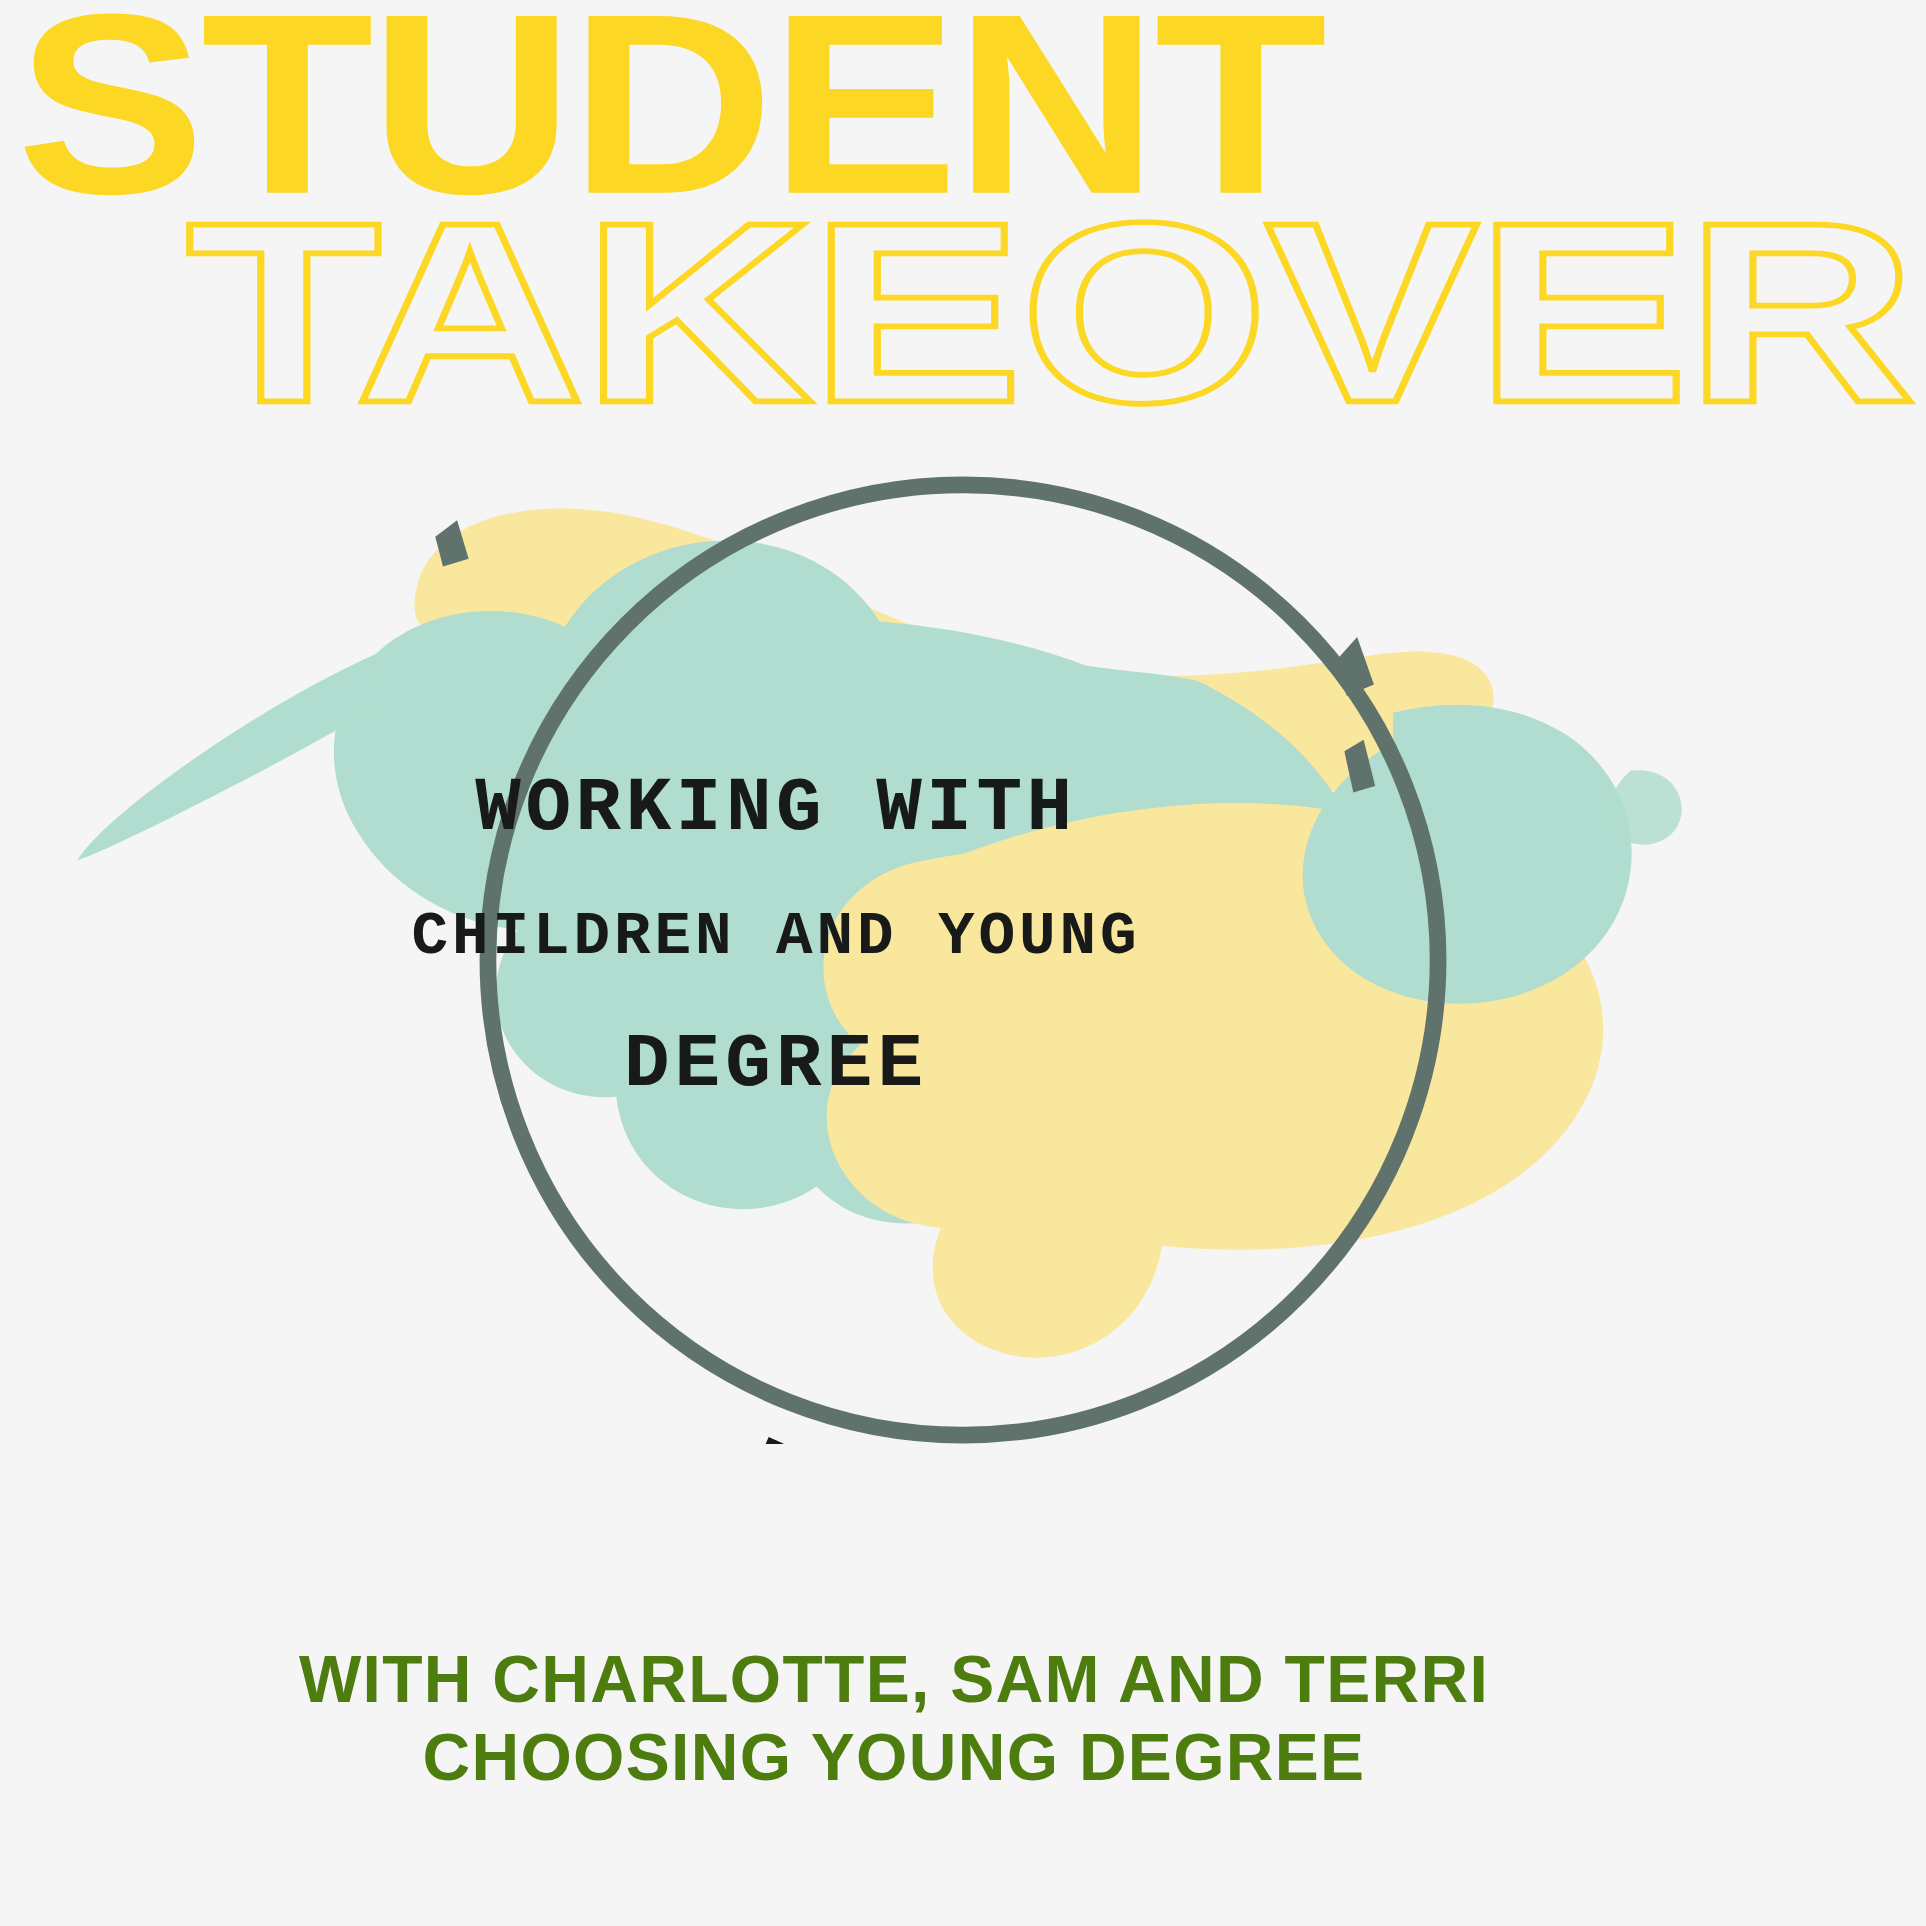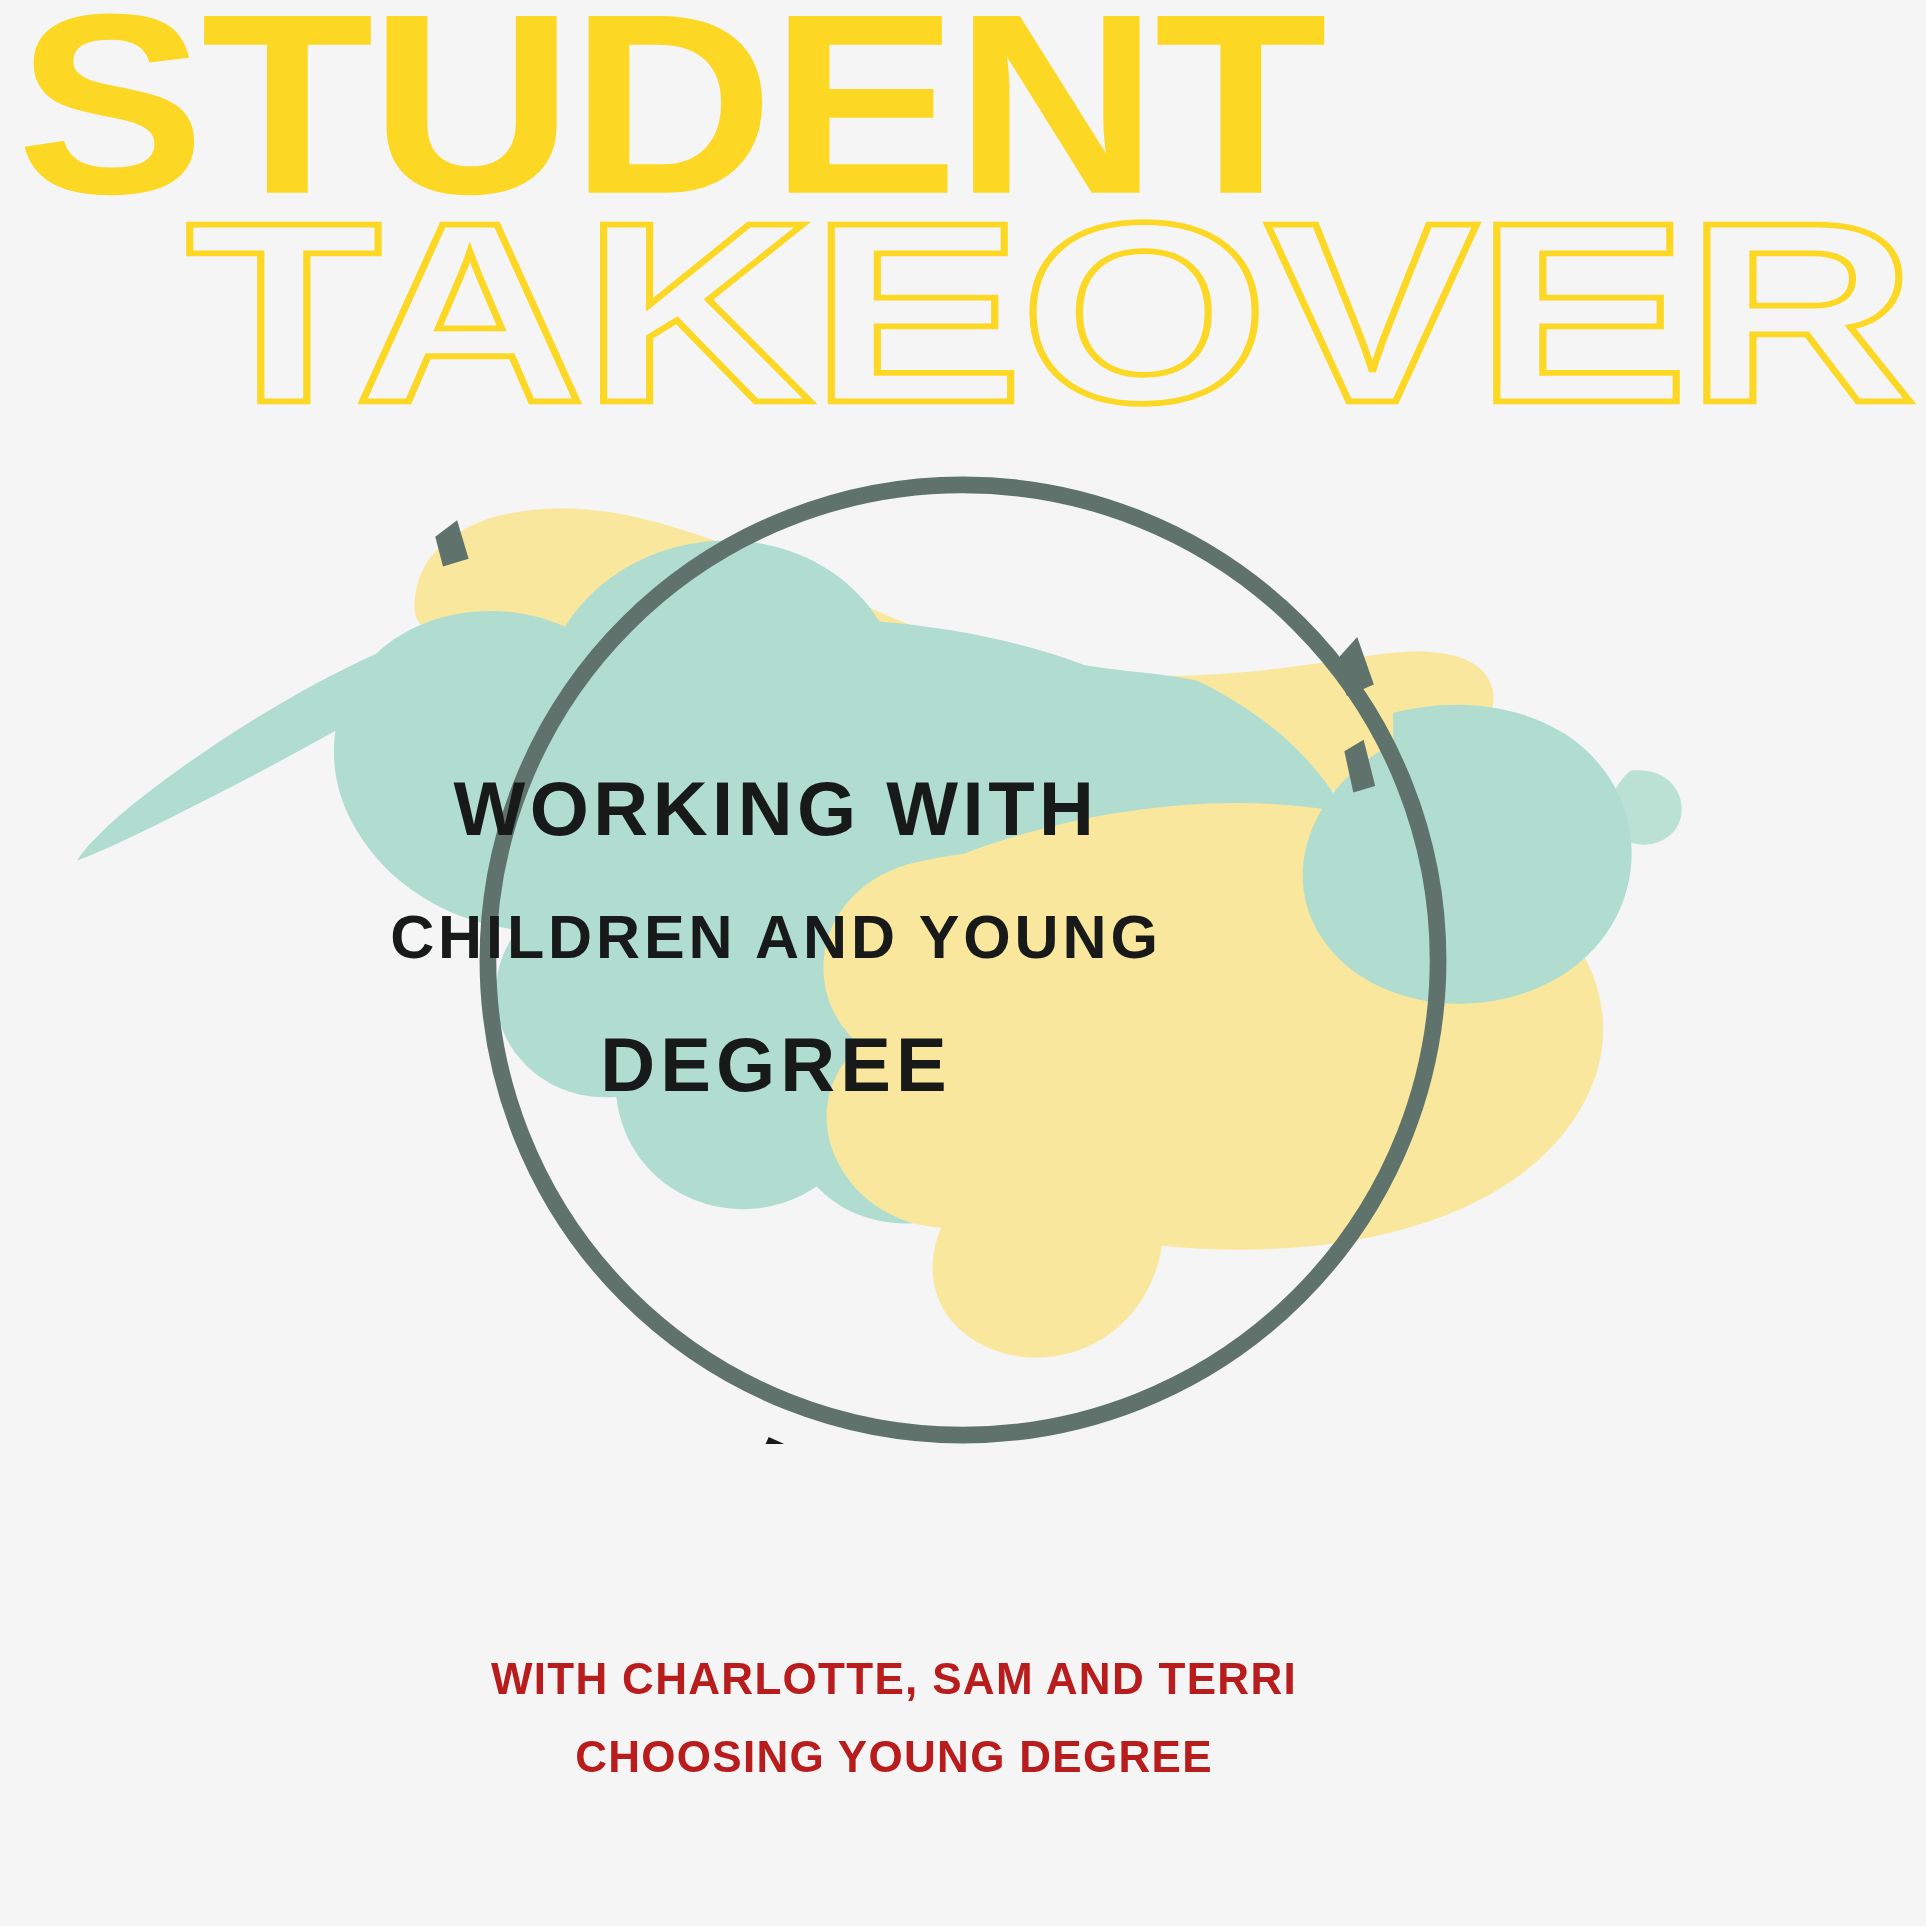"WORKING WITH" .center-title { font-family: Liberation Sans, sans-serif -> Liberation Mono, monospace }
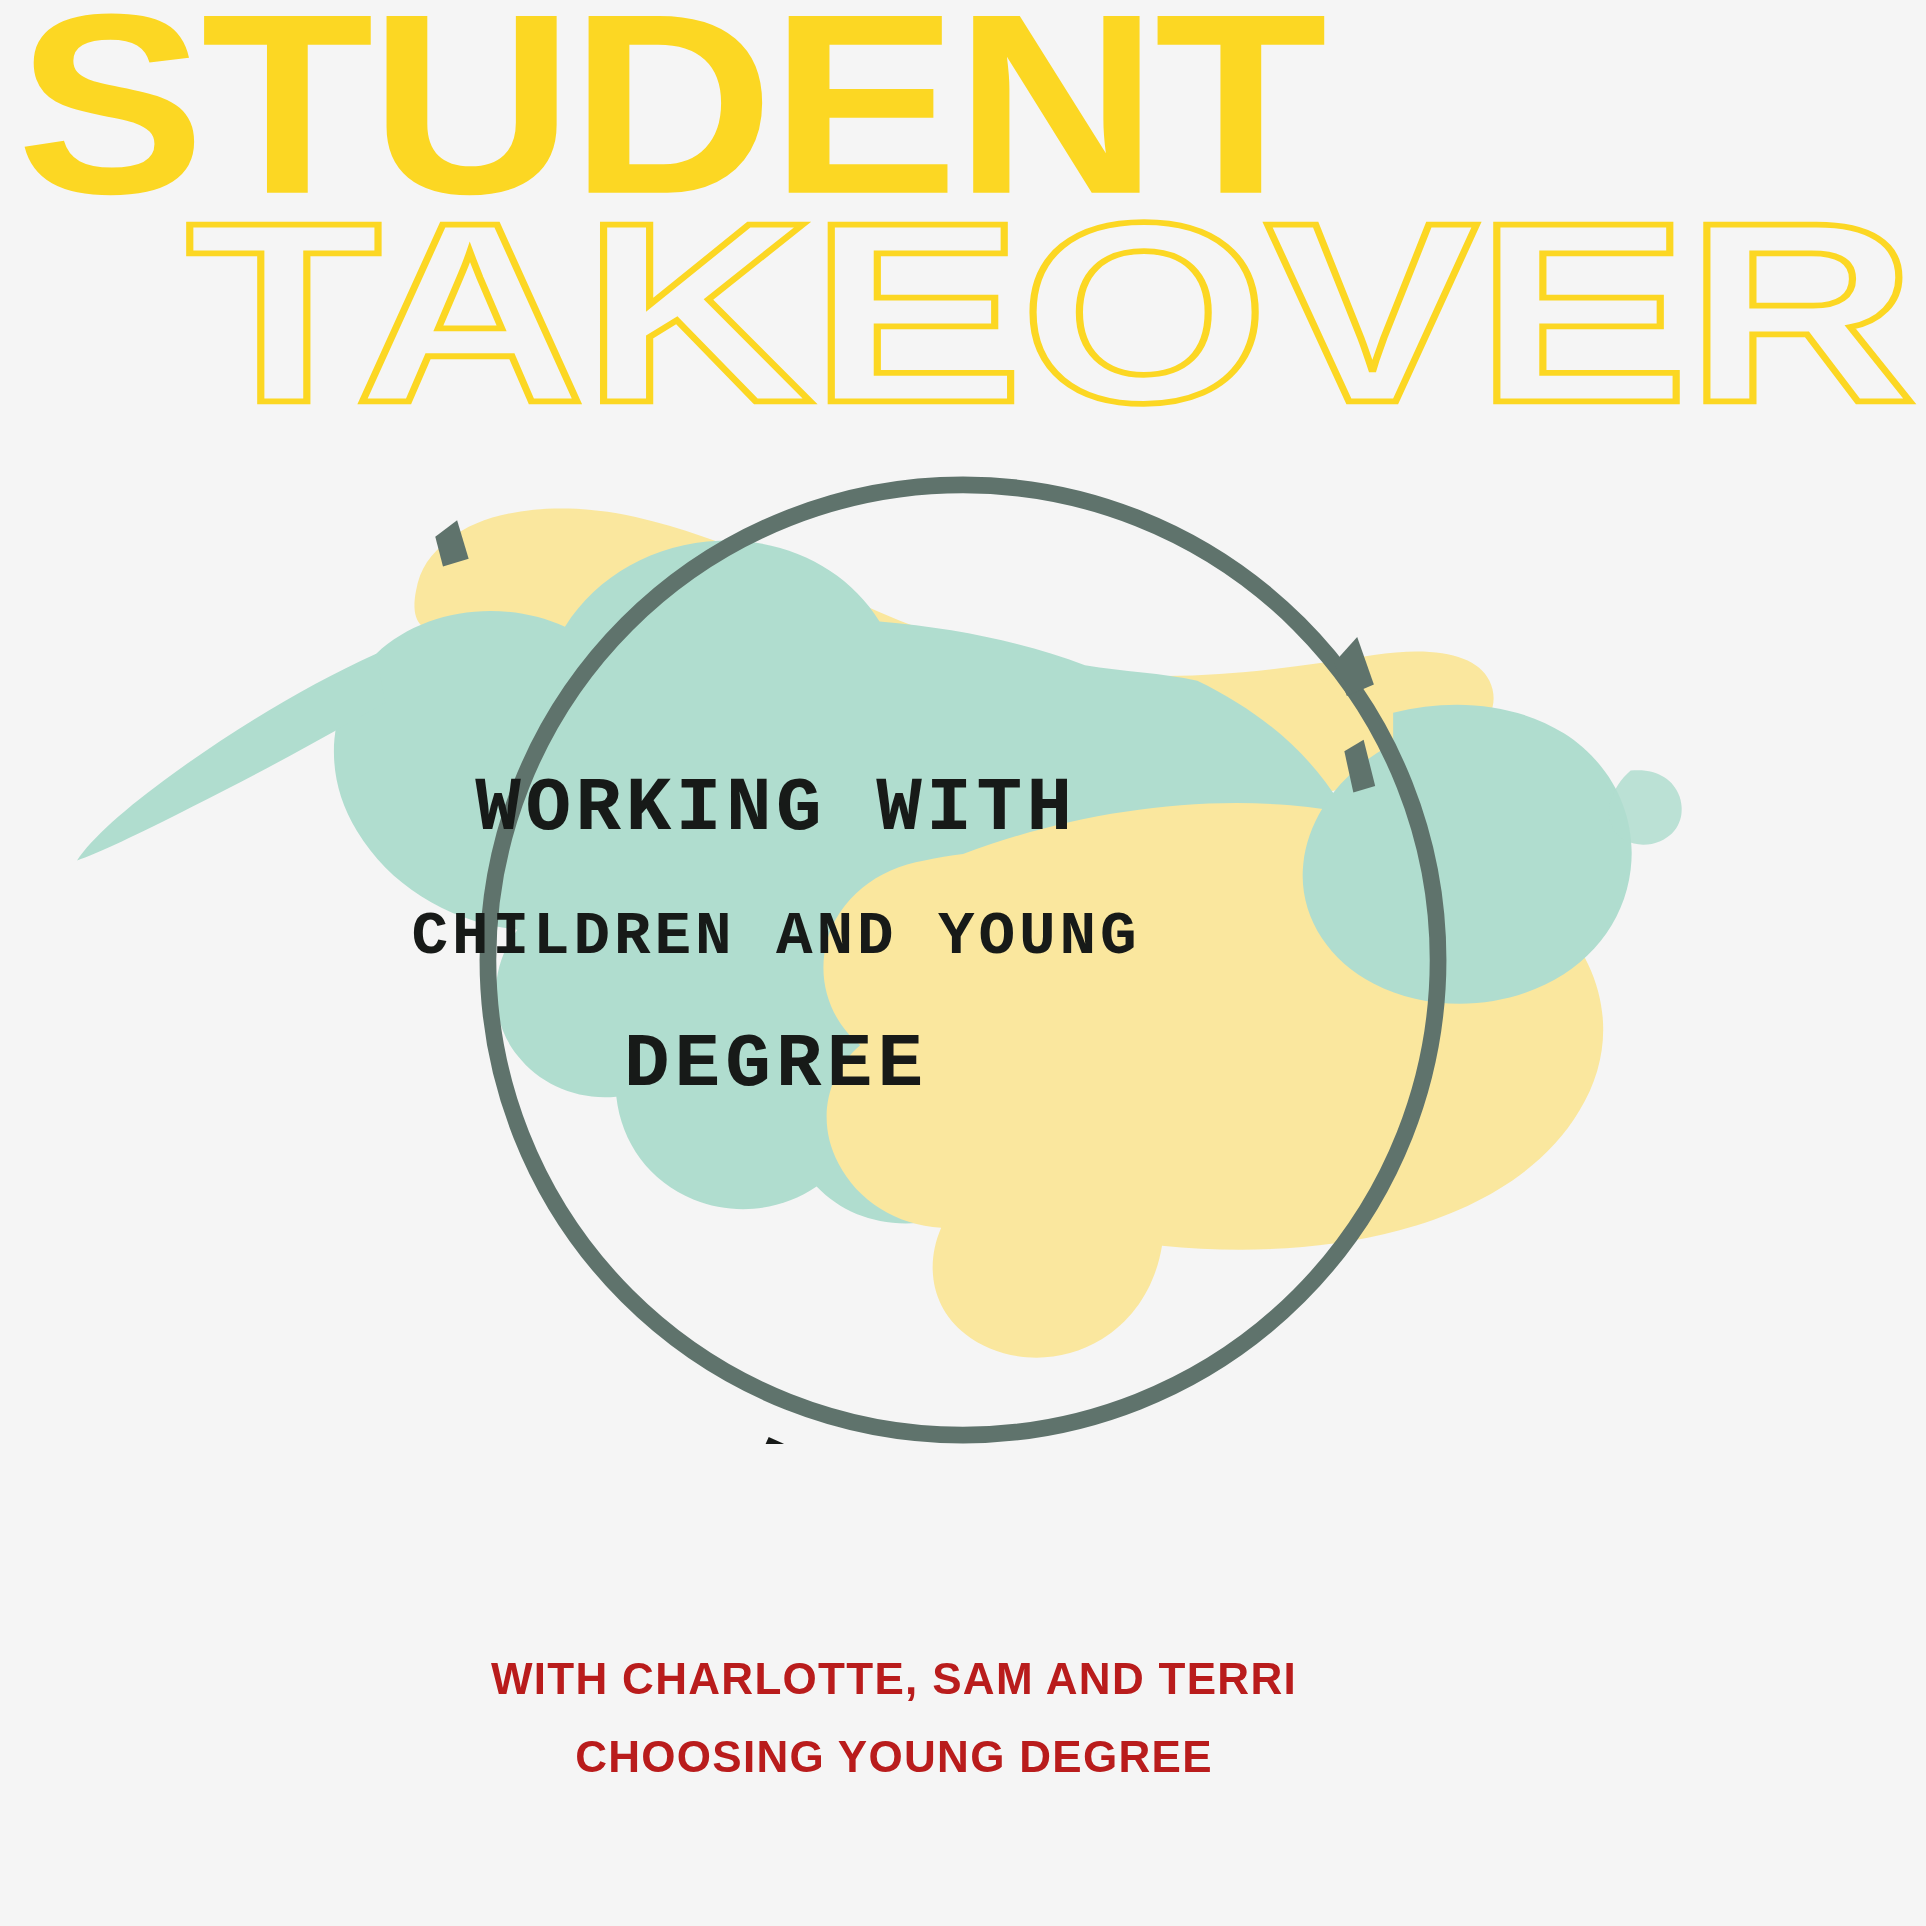"WITH CHARLOTTE, SAM AND TERRI" .credits { color: #b91c1c -> #4d7c0f; font-size: 44px -> 66px }
